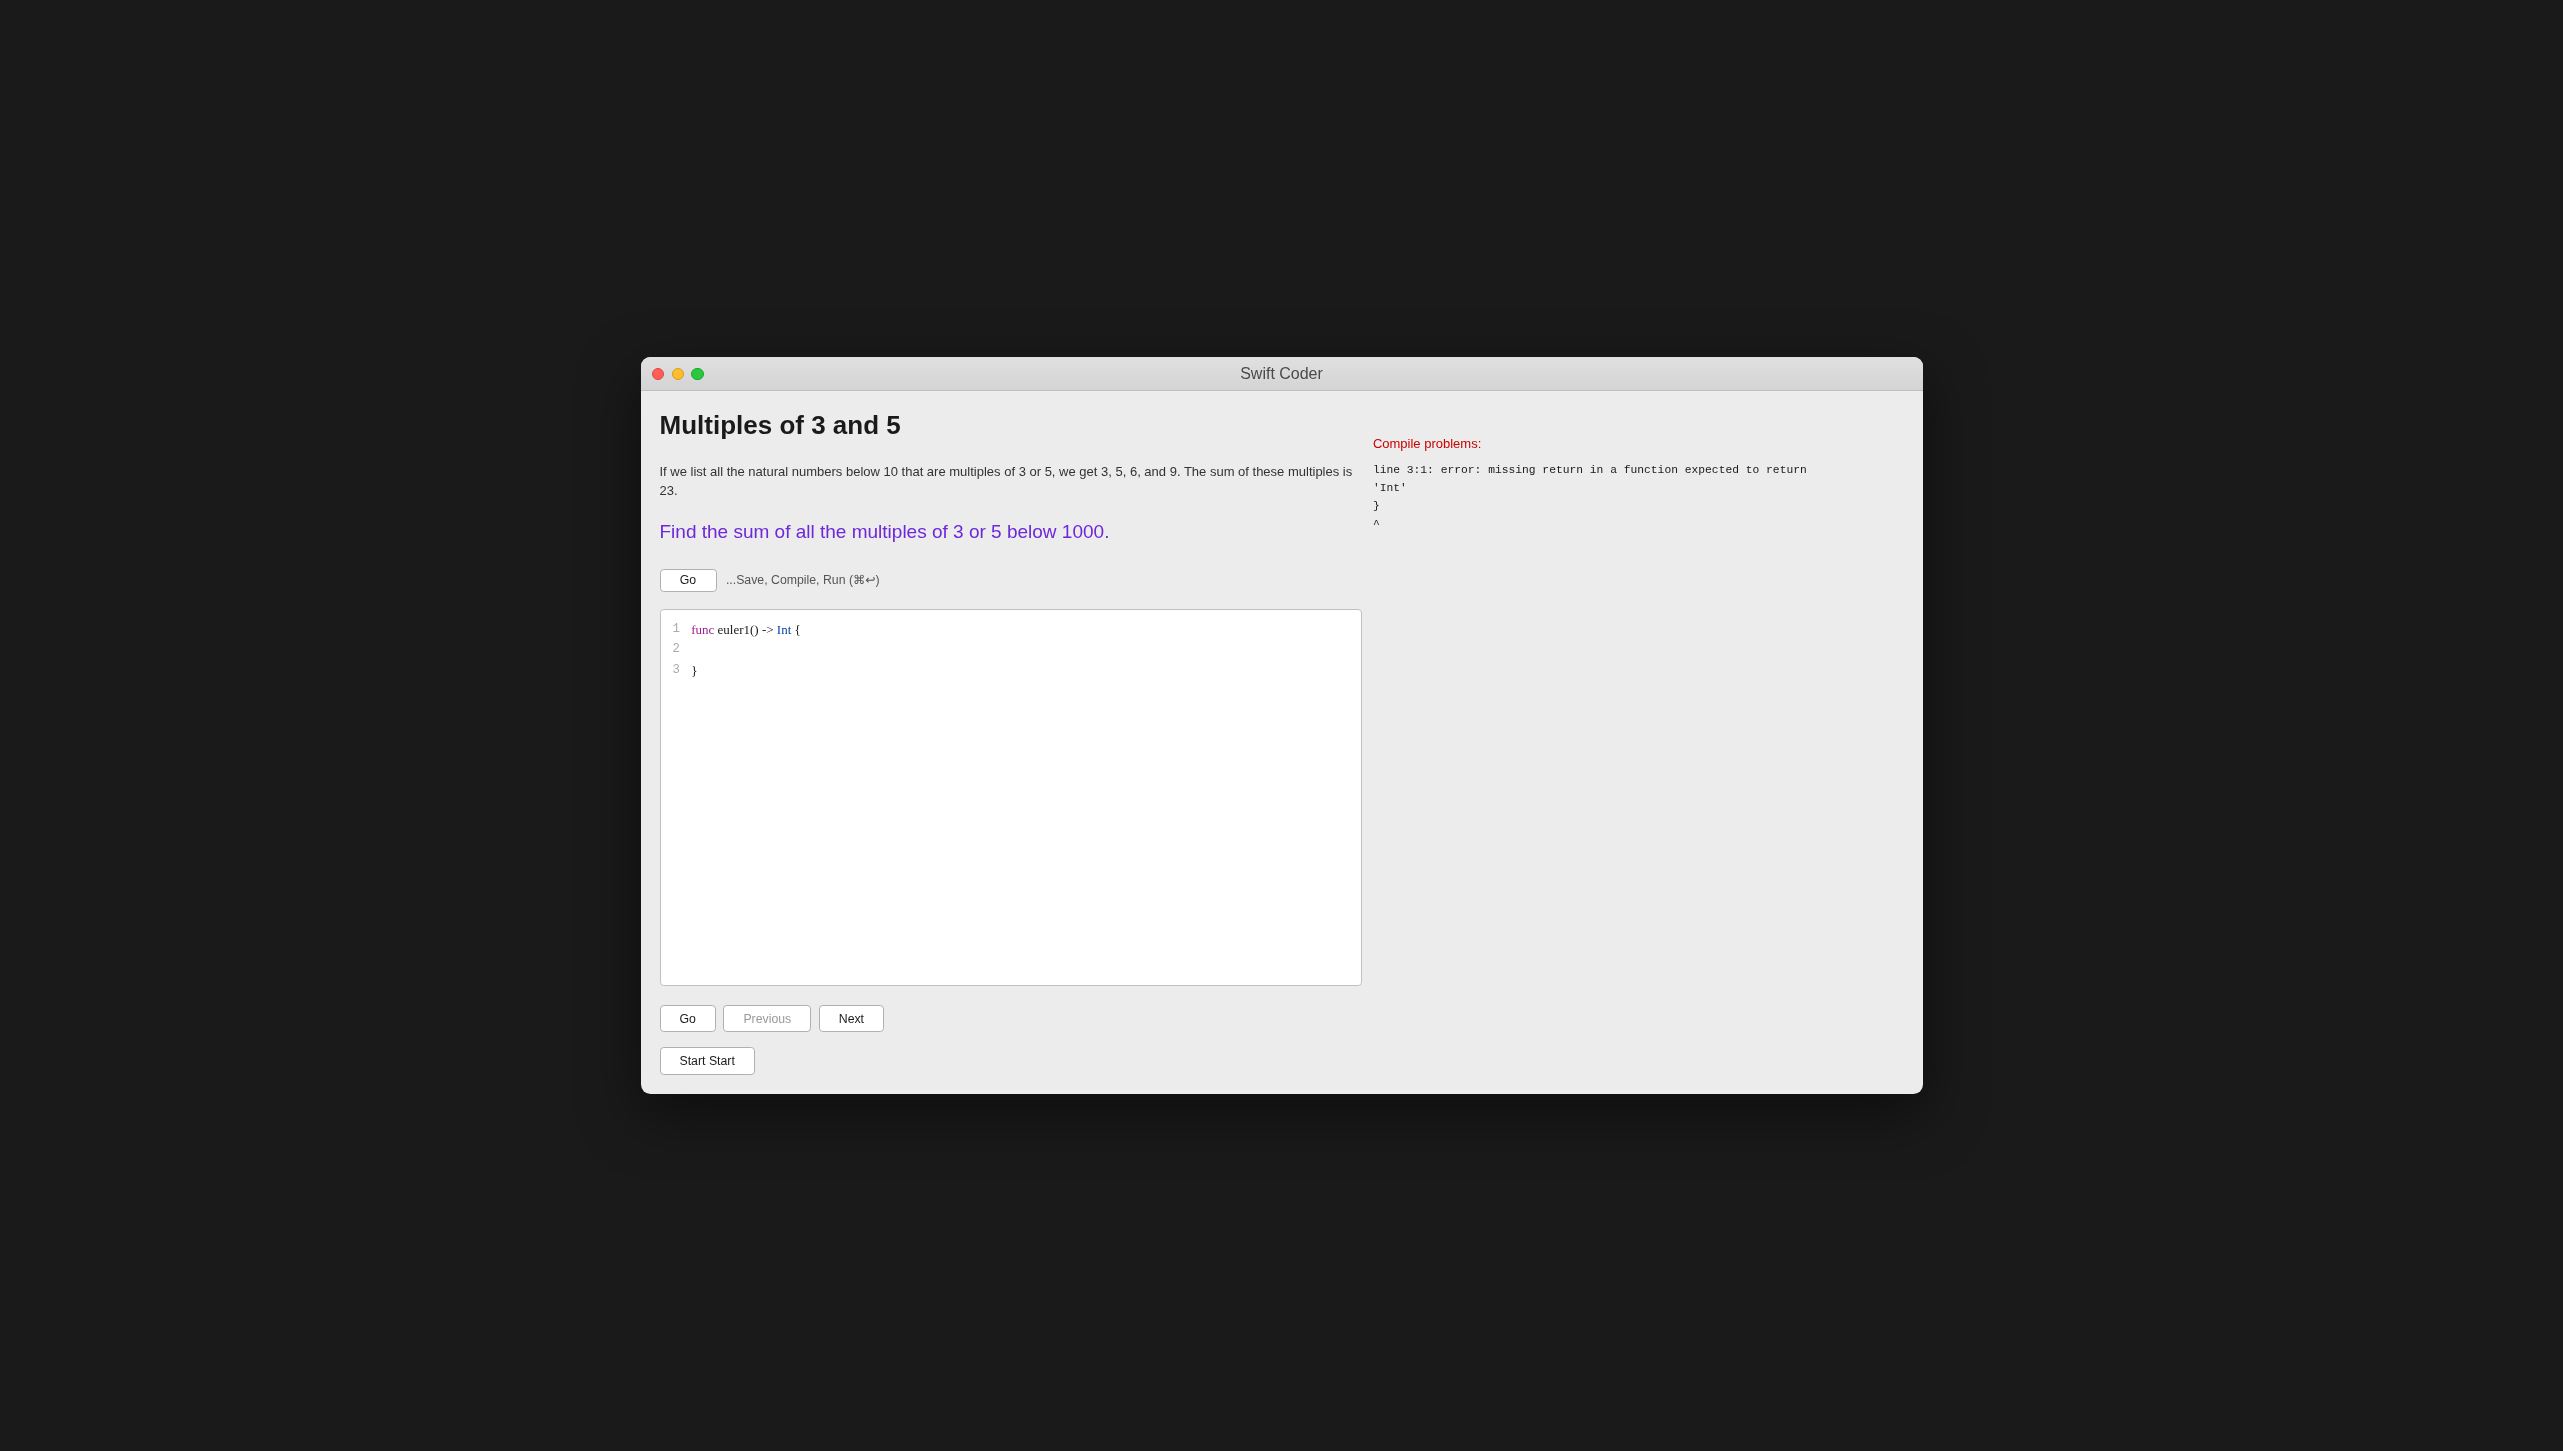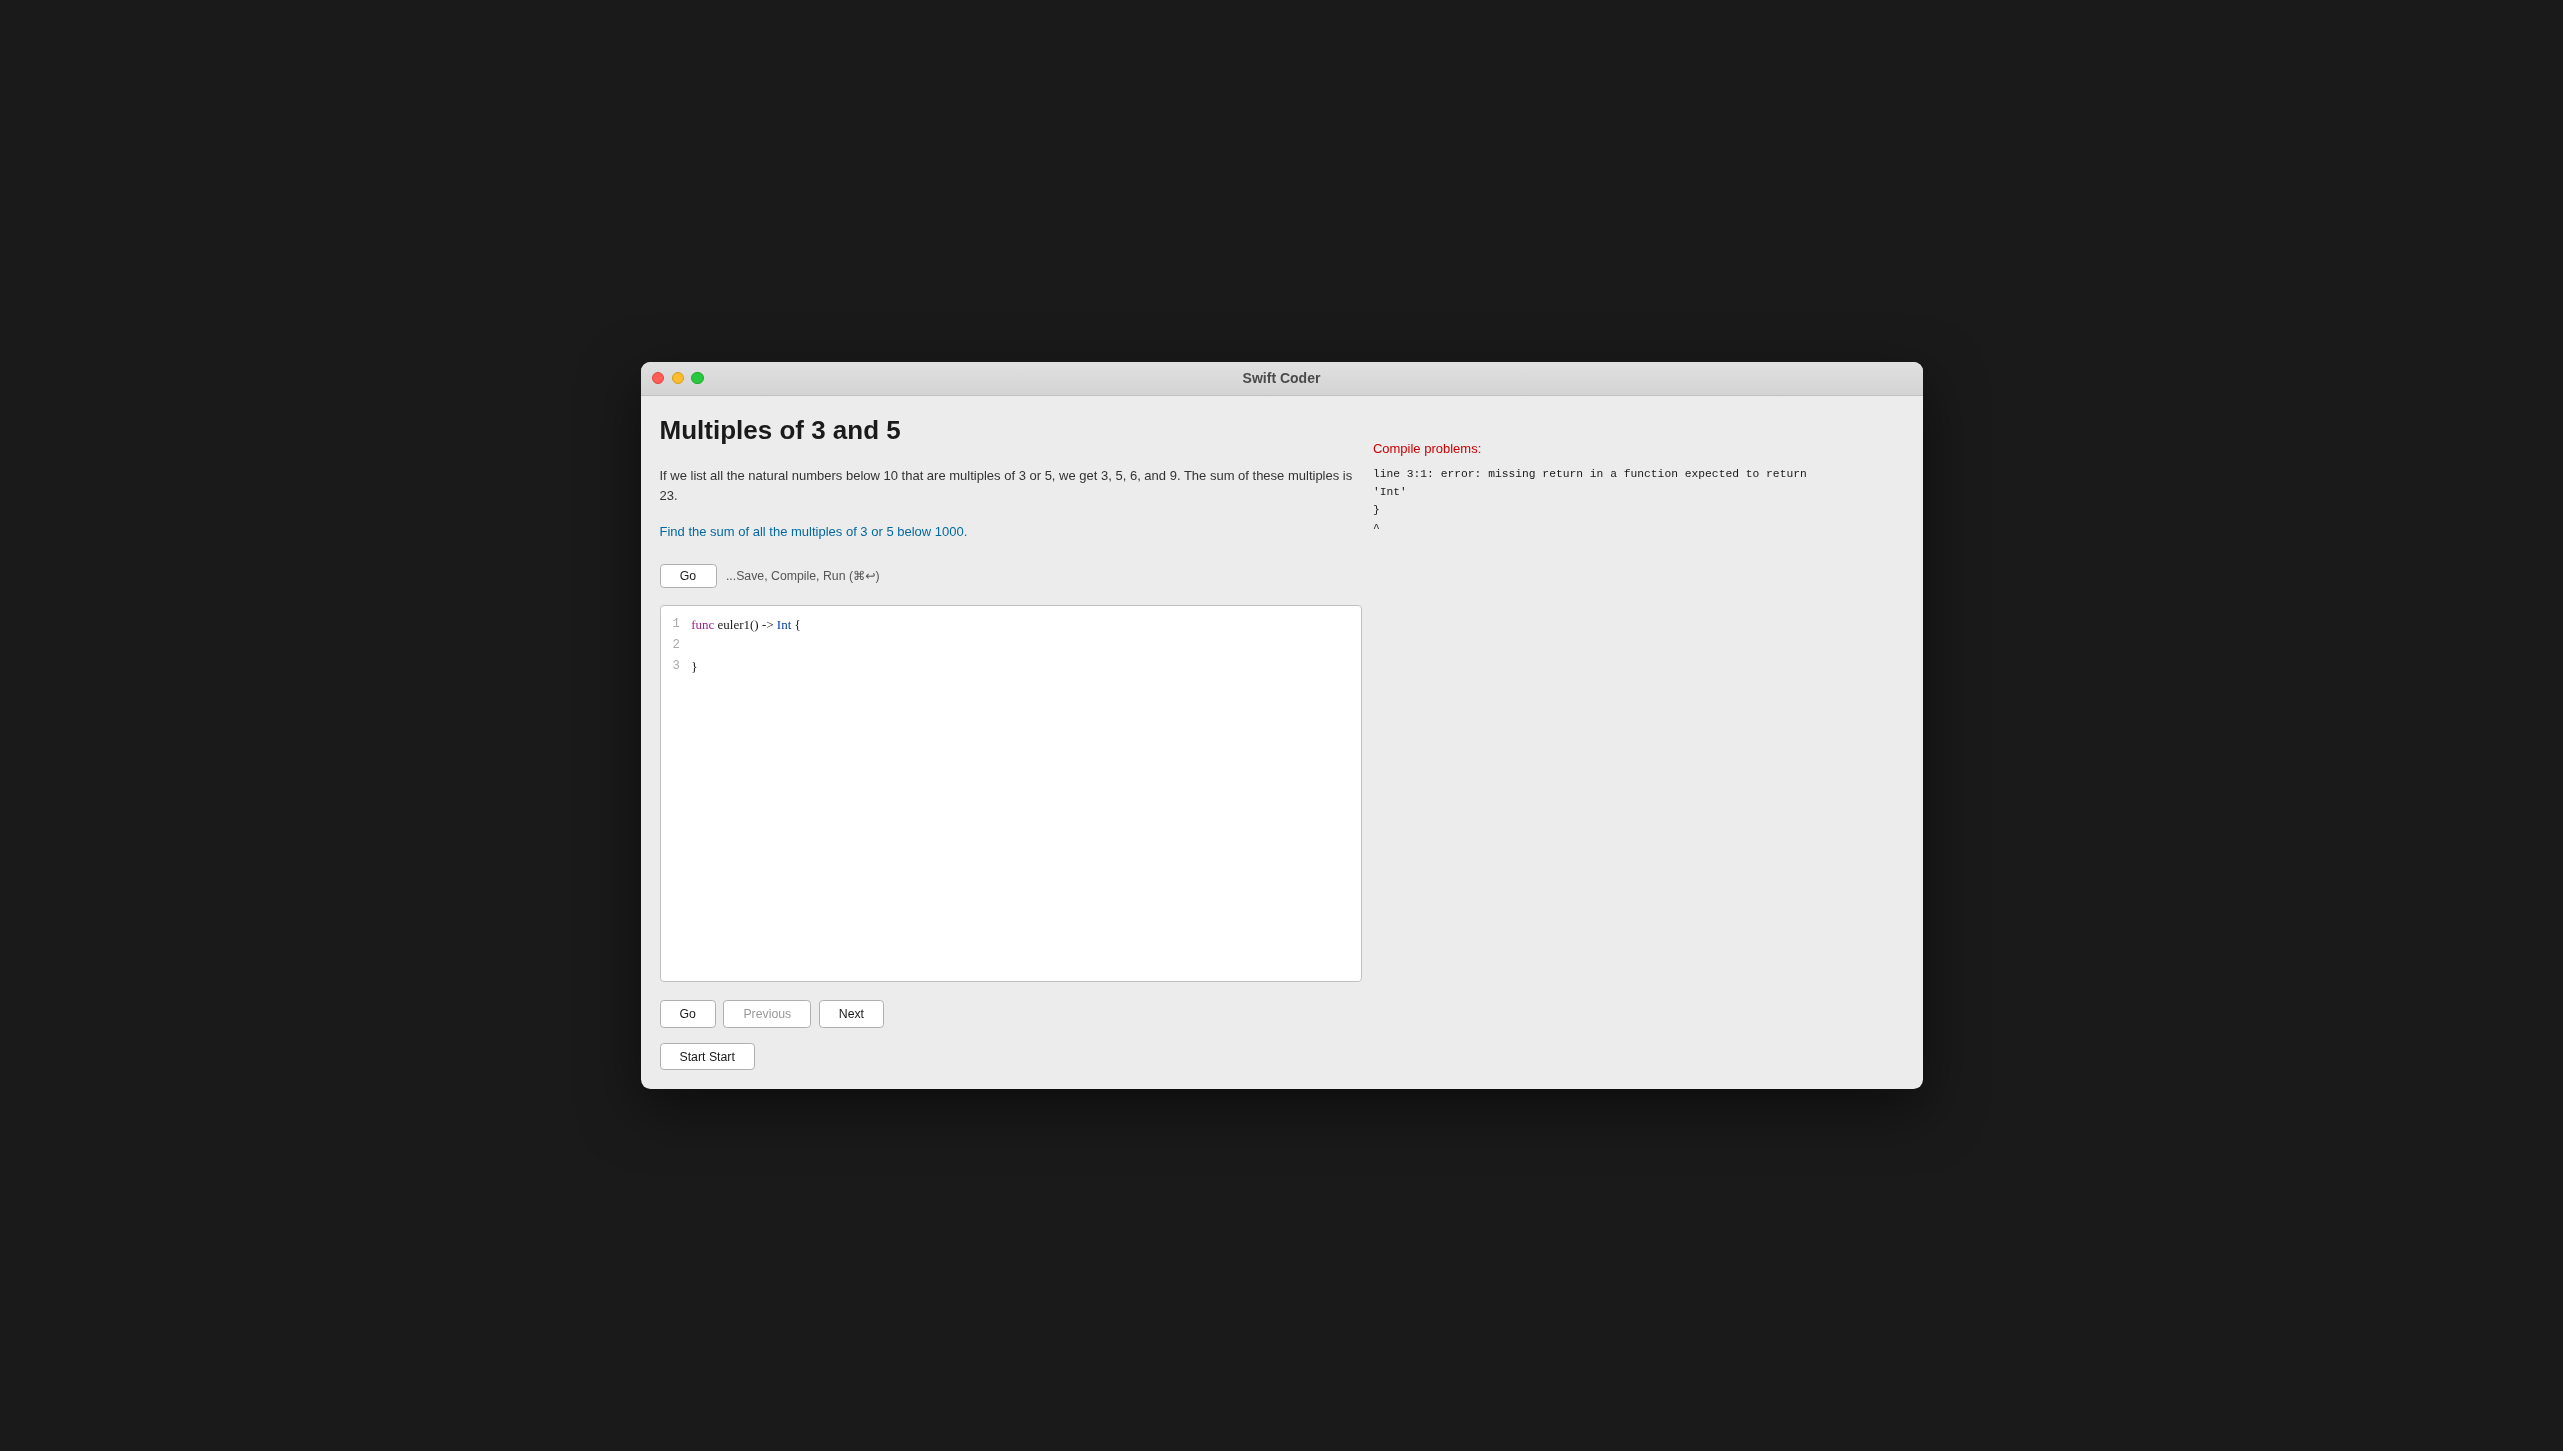"Swift Coder" .titlebar-title { font-size: 14px -> 16px; font-weight: 700 -> 400 }
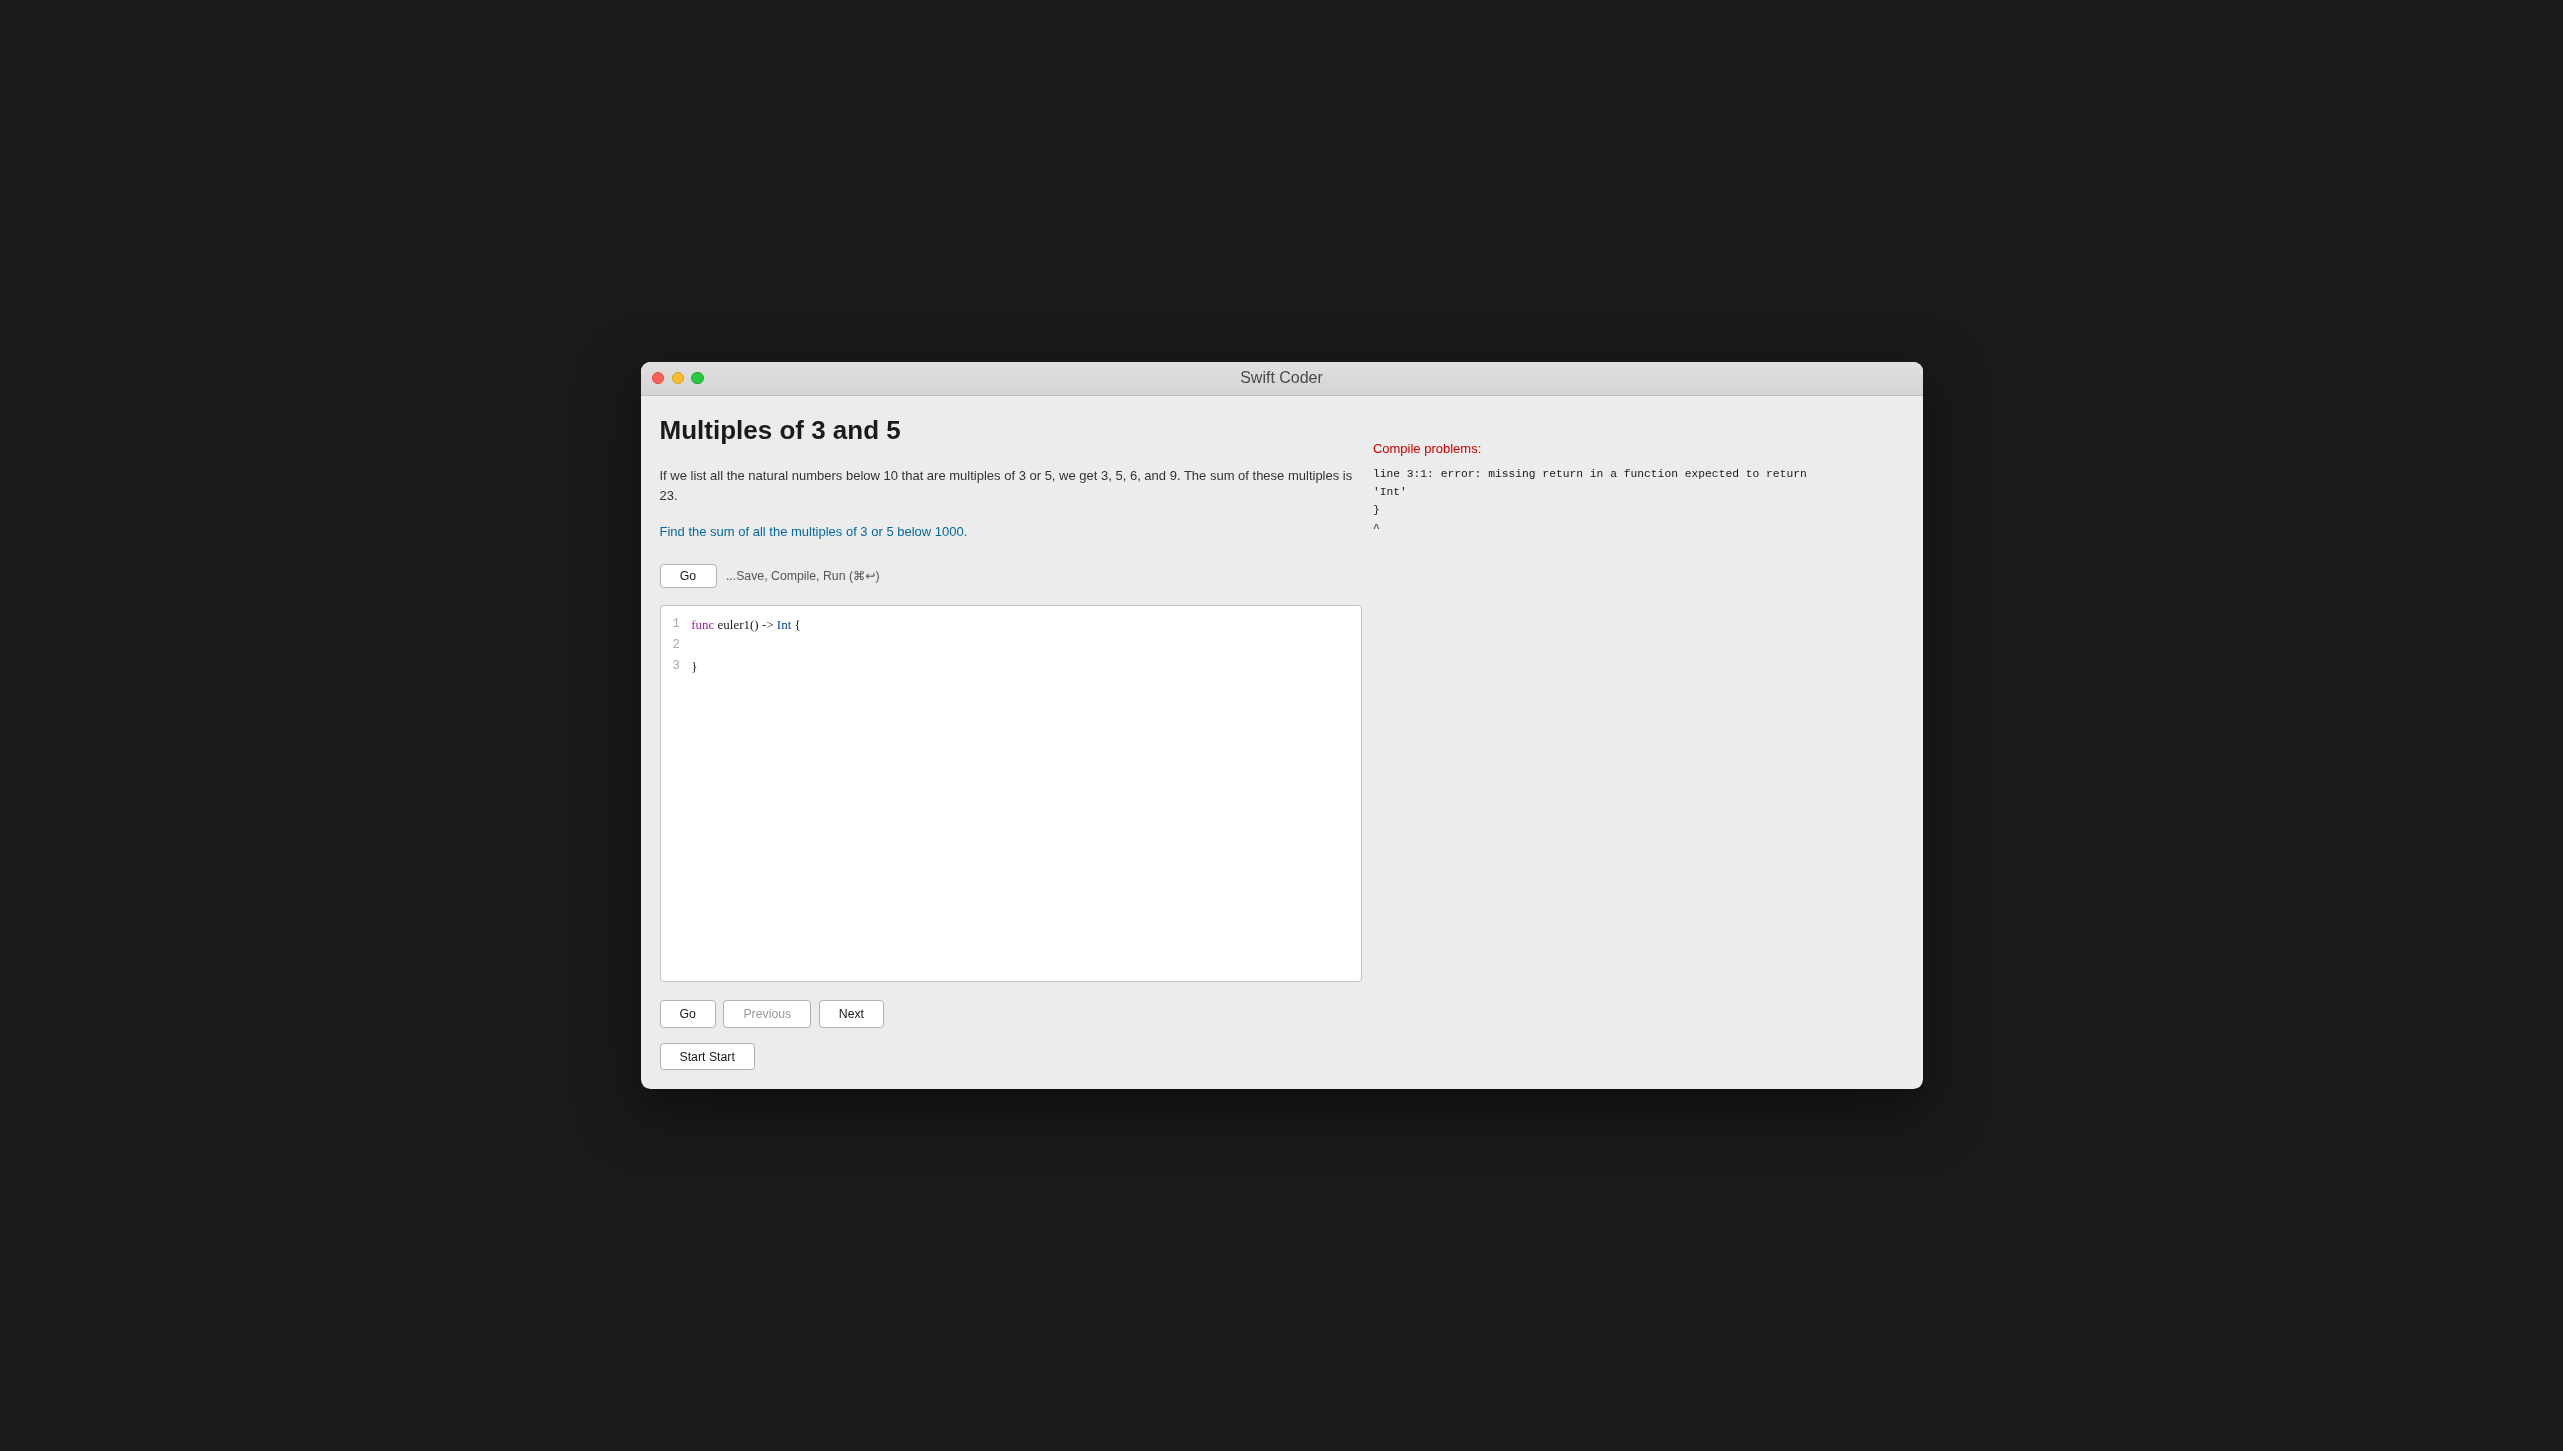"Find the sum of all" .problem-task { color: #0369a1 -> #6d28d9; font-size: 13px -> 19px }
